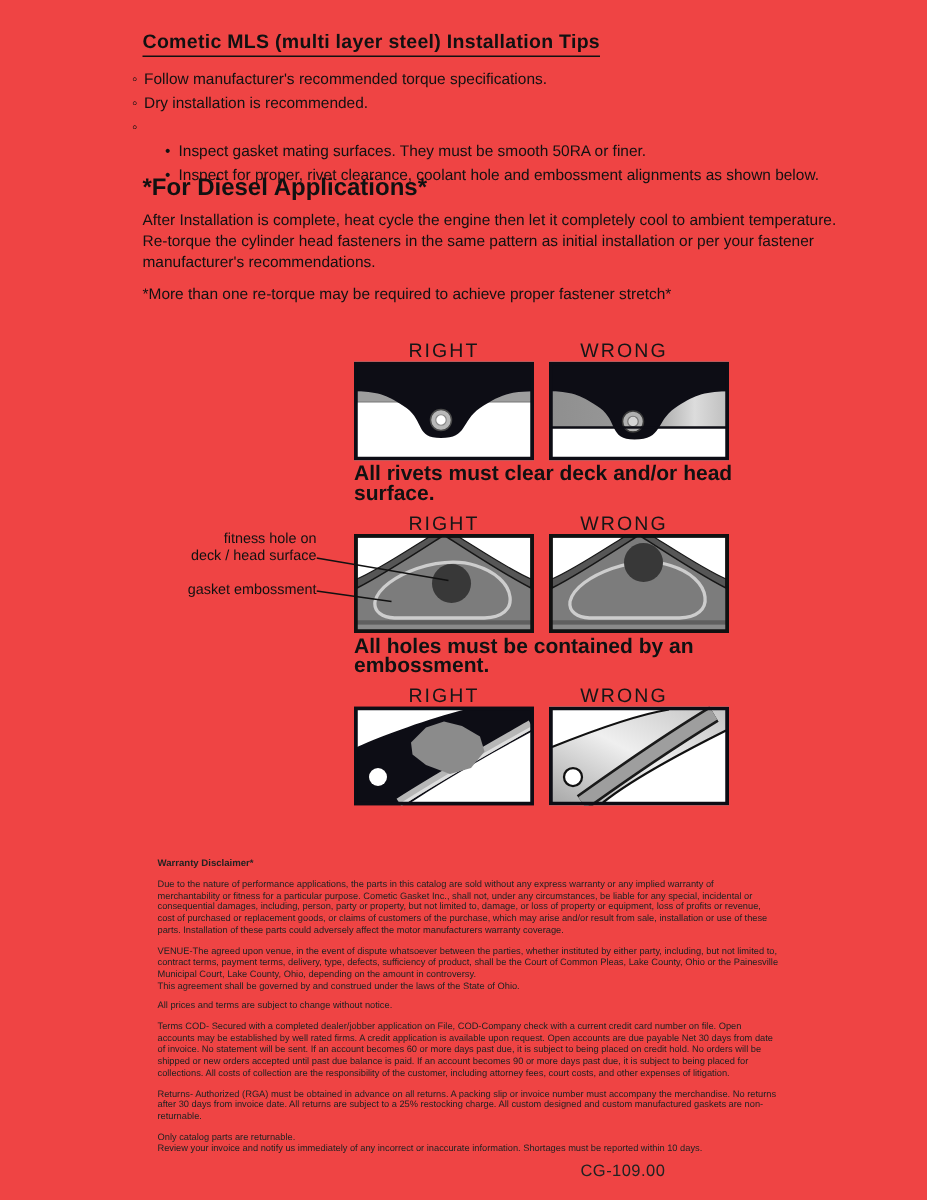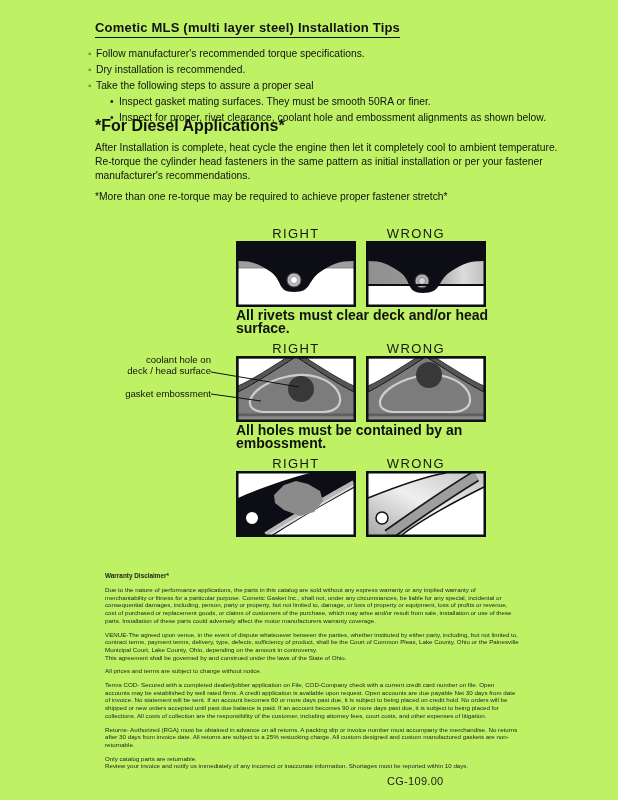"Cometic MLS (multi layer steel)" .page { background: #bef264 -> #ef4444 }
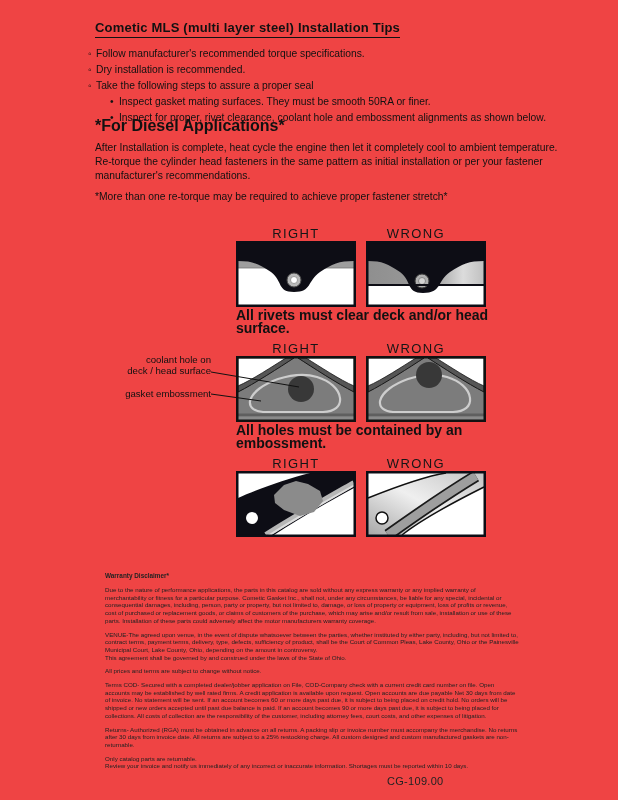"Take the following steps to" span { html: <span>Take the following steps to assure a proper seal</span> -> none }
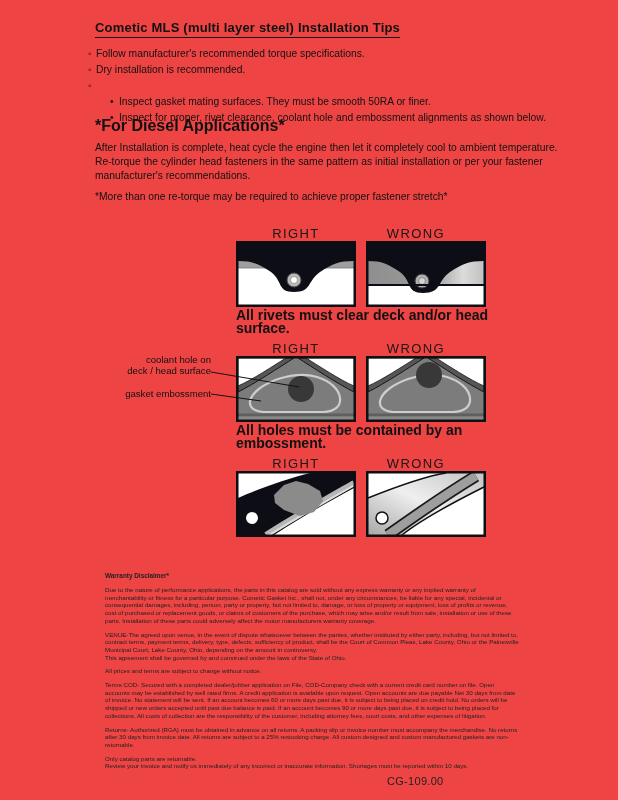"coolant hole on" div.ann { text: coolant -> fitness }
